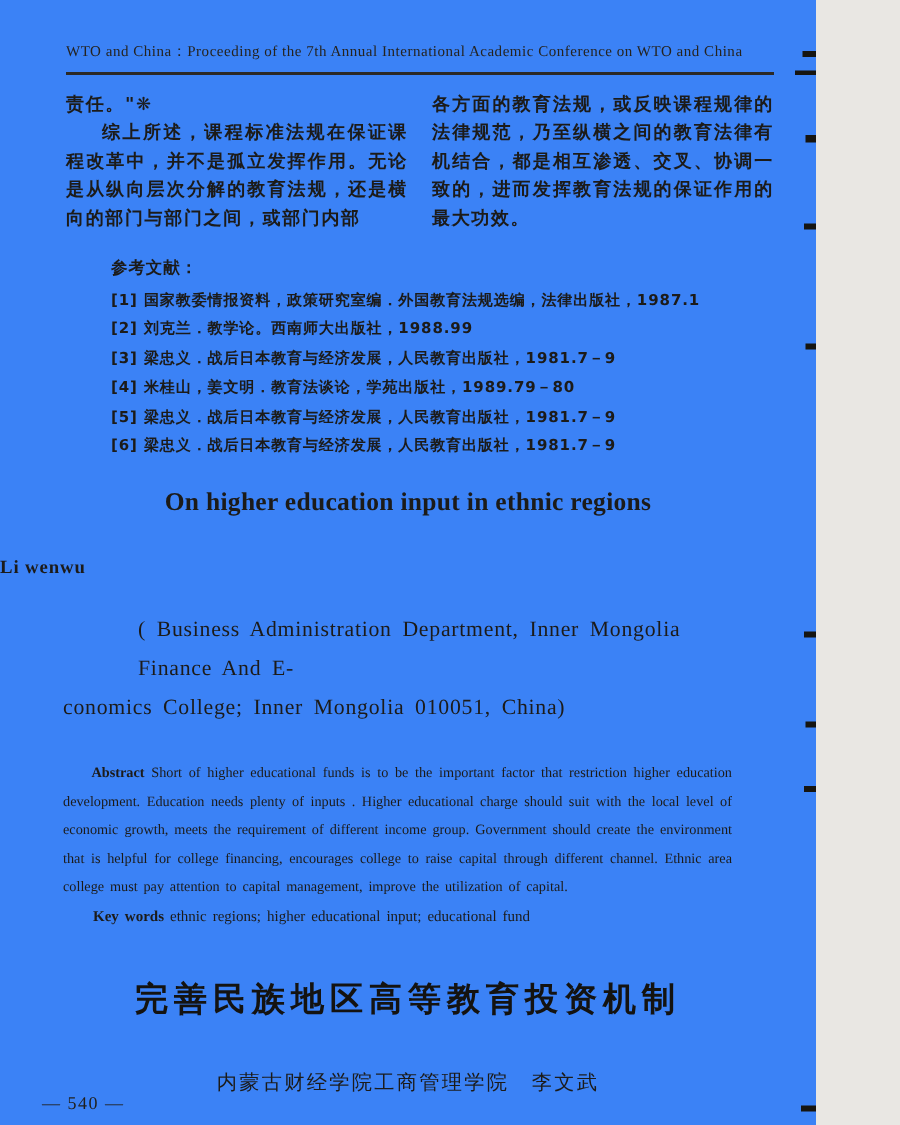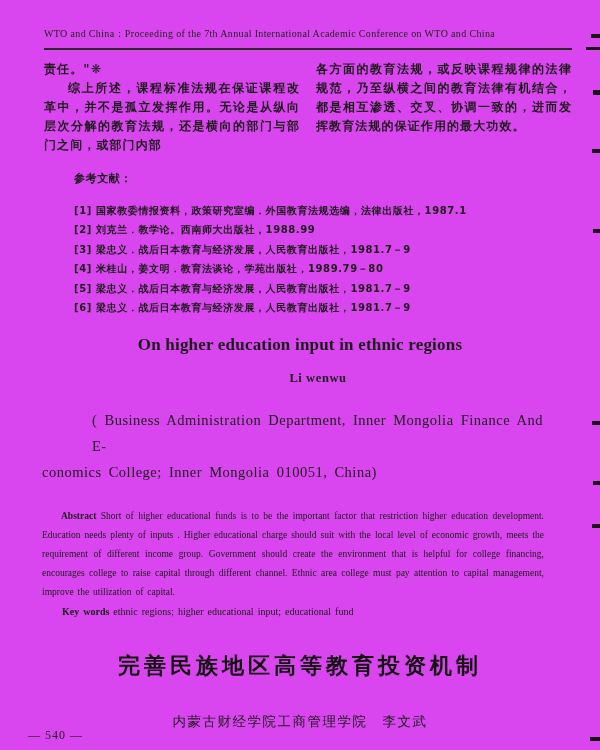"WTO and China：Proceeding of the" .page { background: #d946ef -> #3b82f6; width: 600px -> 544px }
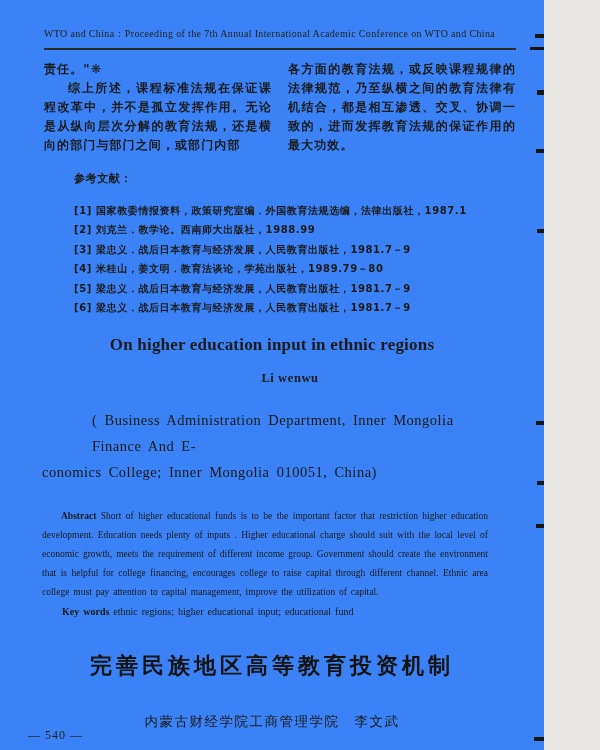"参考文献：" .refs .refs-heading { margin-bottom: 12px -> 2px }
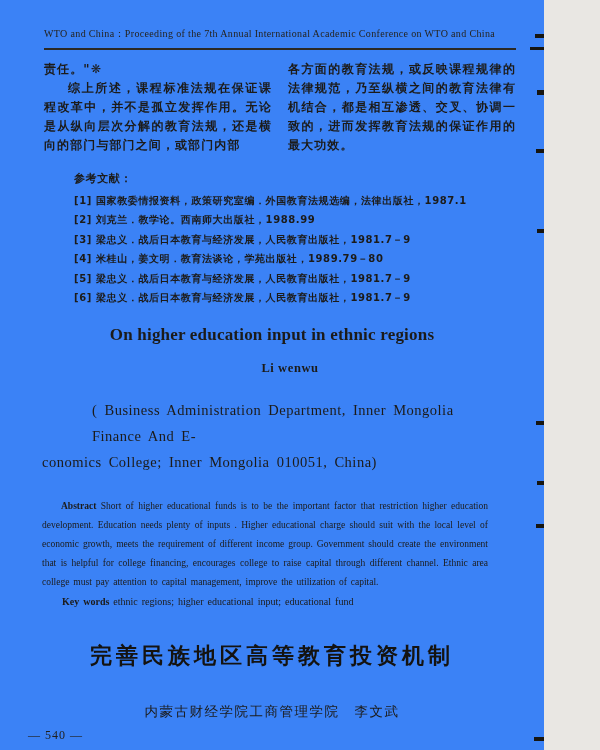"Li wenwu" .author-en { margin-top: 16px -> 26px; padding-left: 36px -> none; text-align: center -> left }
